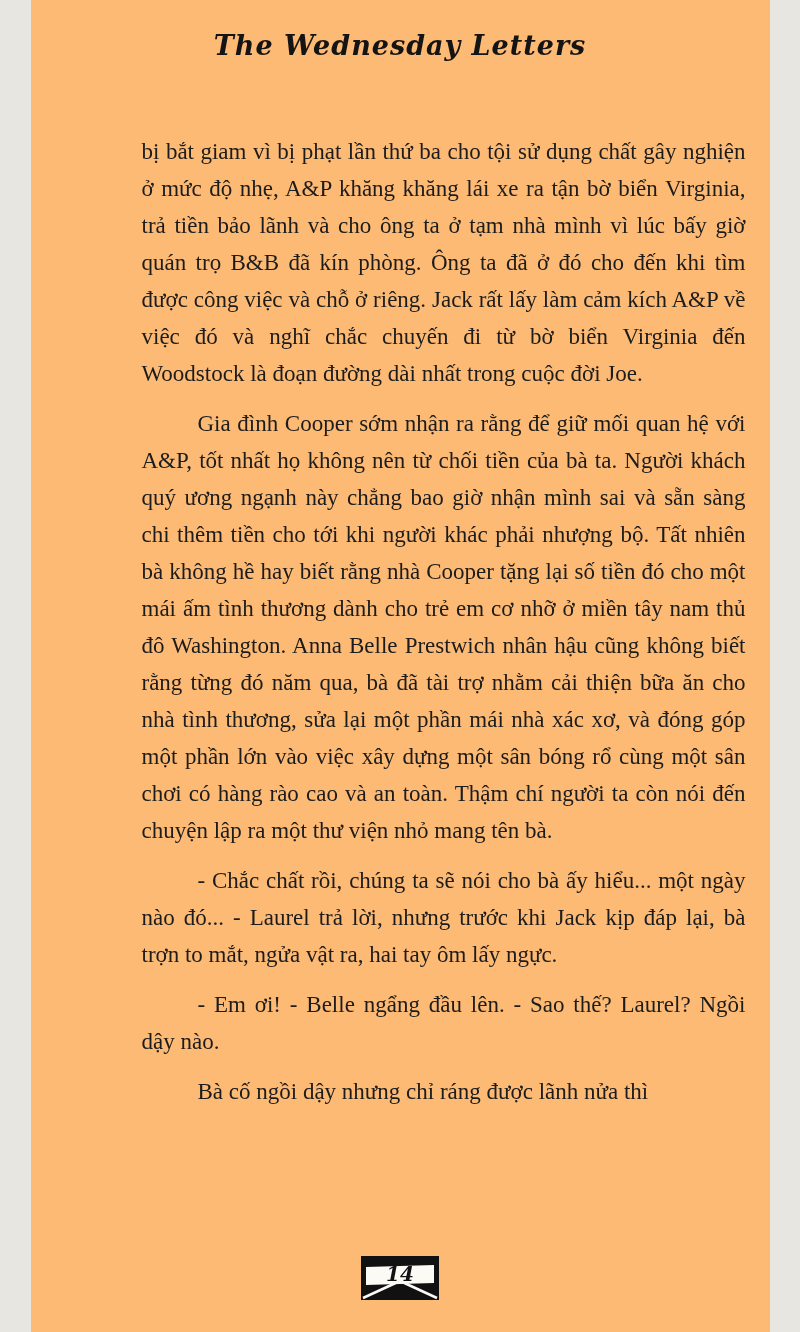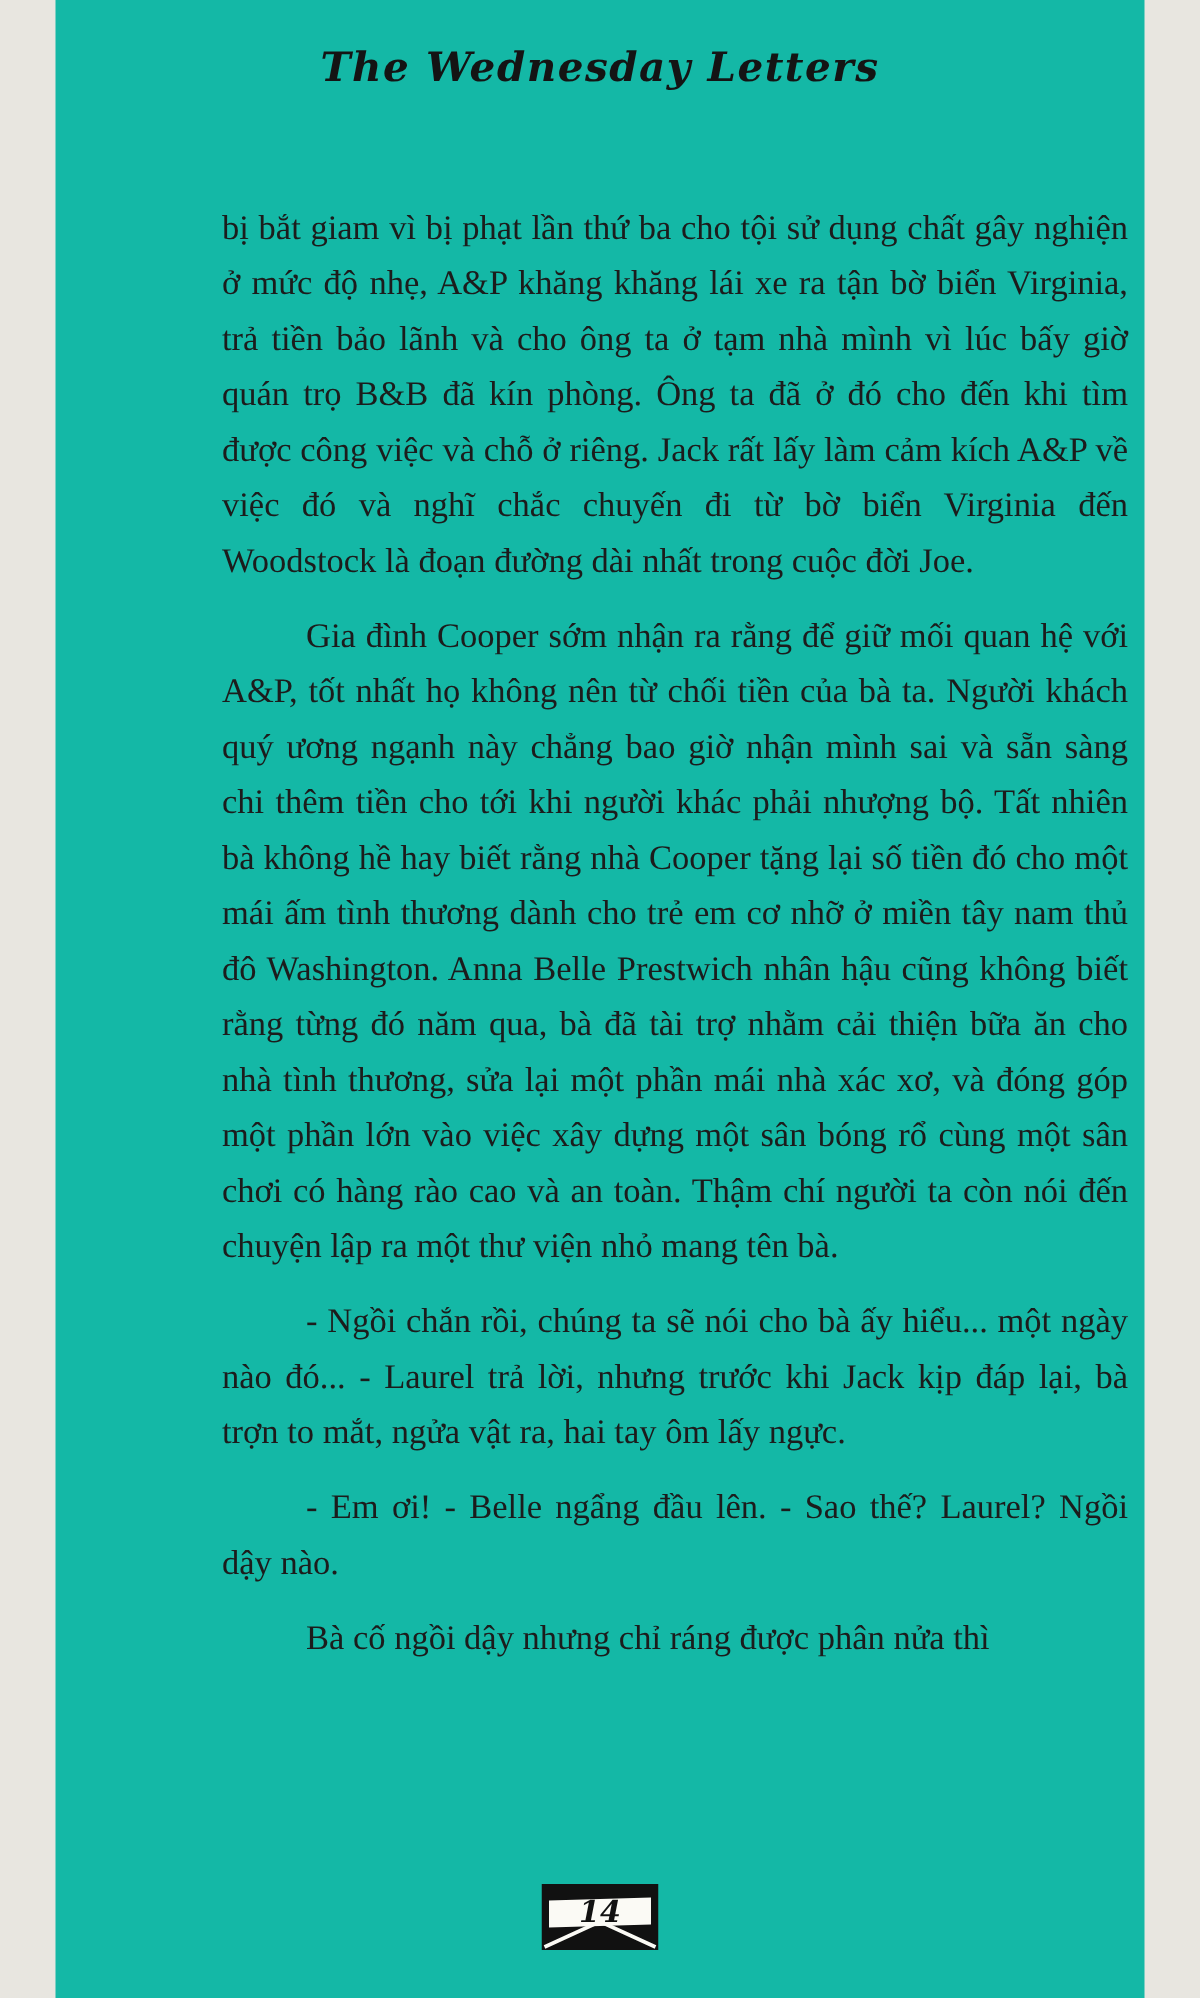"The Wednesday Letters" .page { background: #14b8a6 -> #fdba74; padding-left: none -> 13px }
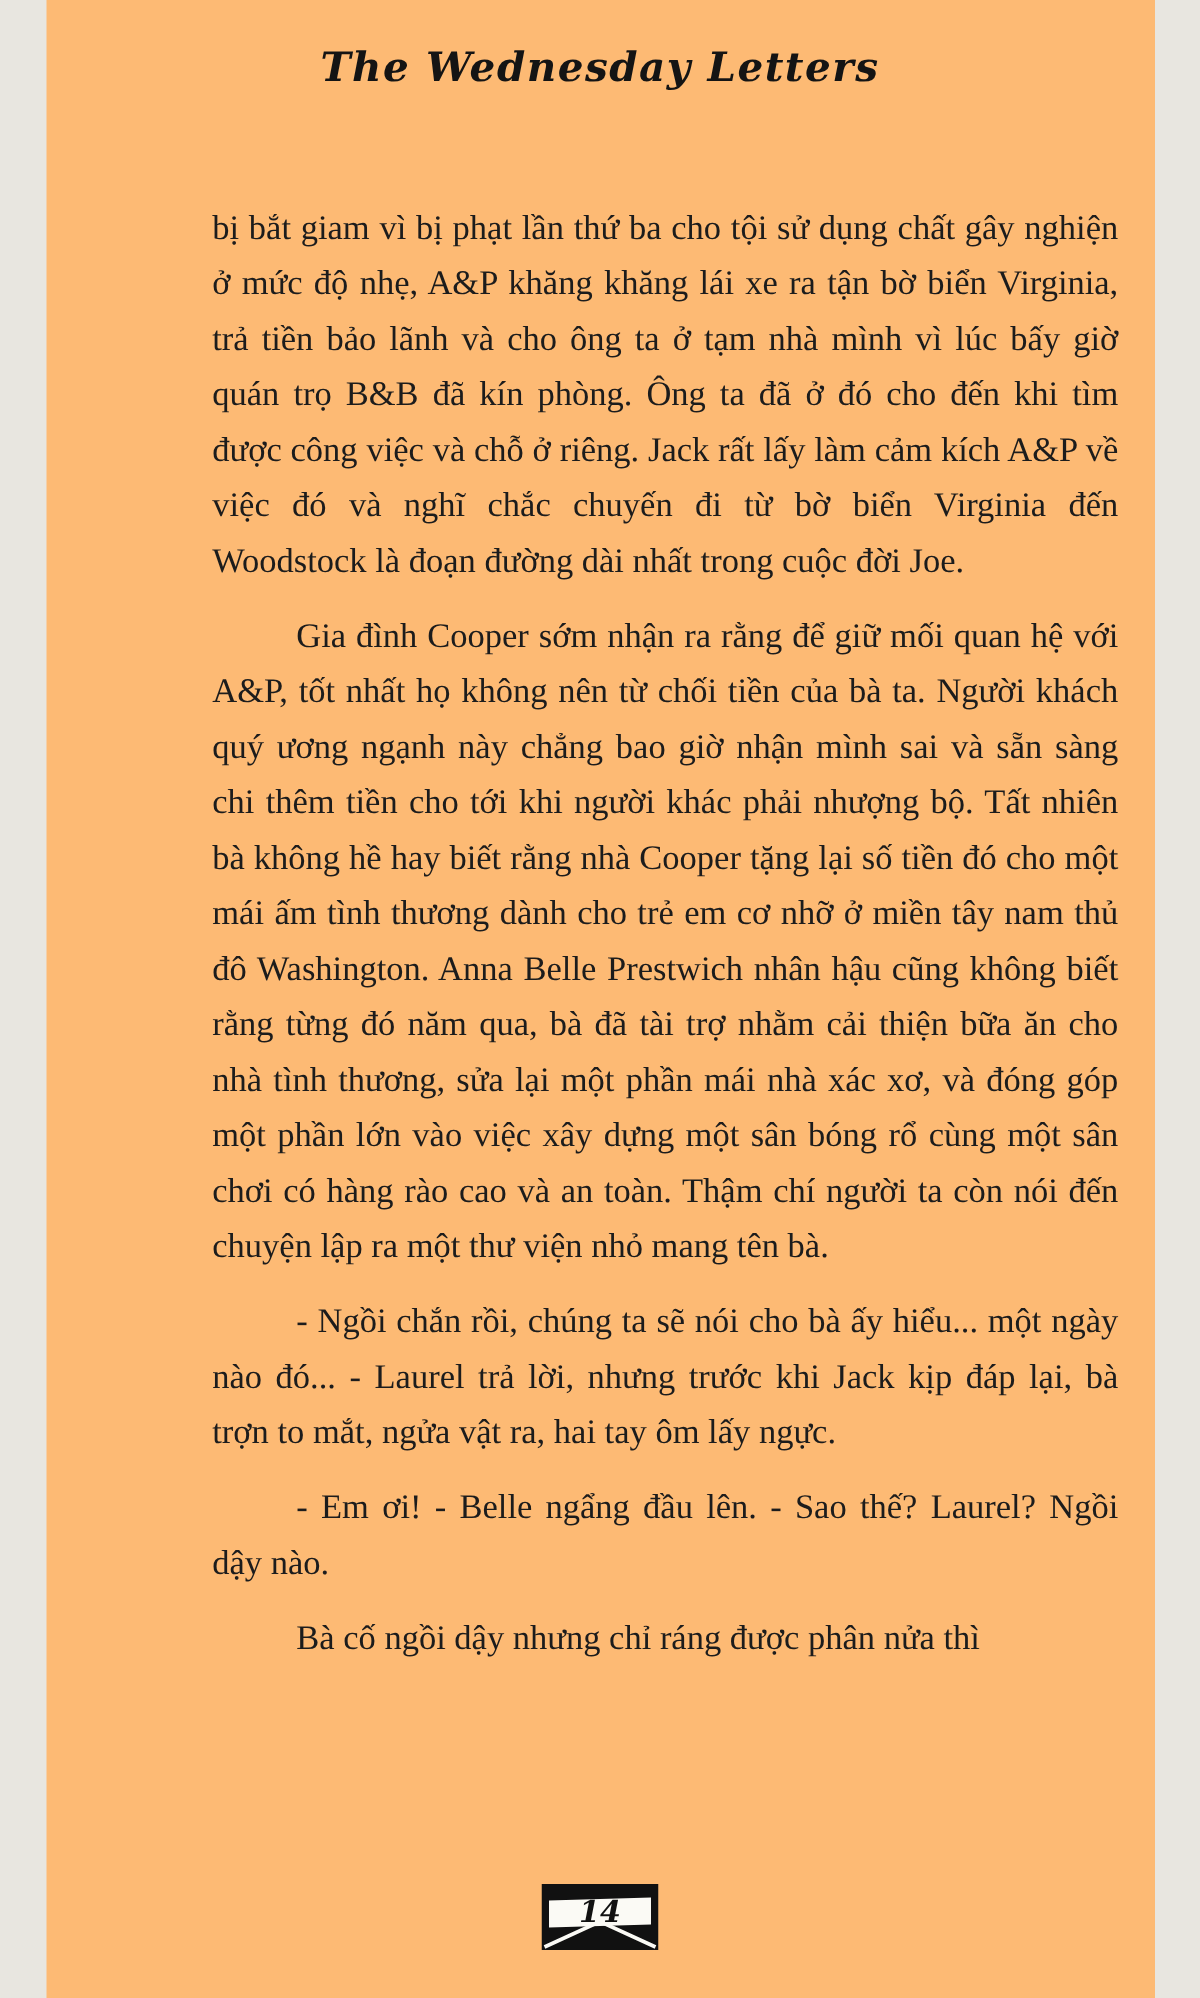"- Ngồi chắn rồi, chúng" p.indent { text: Ngồi chắn -> Chắc chất }
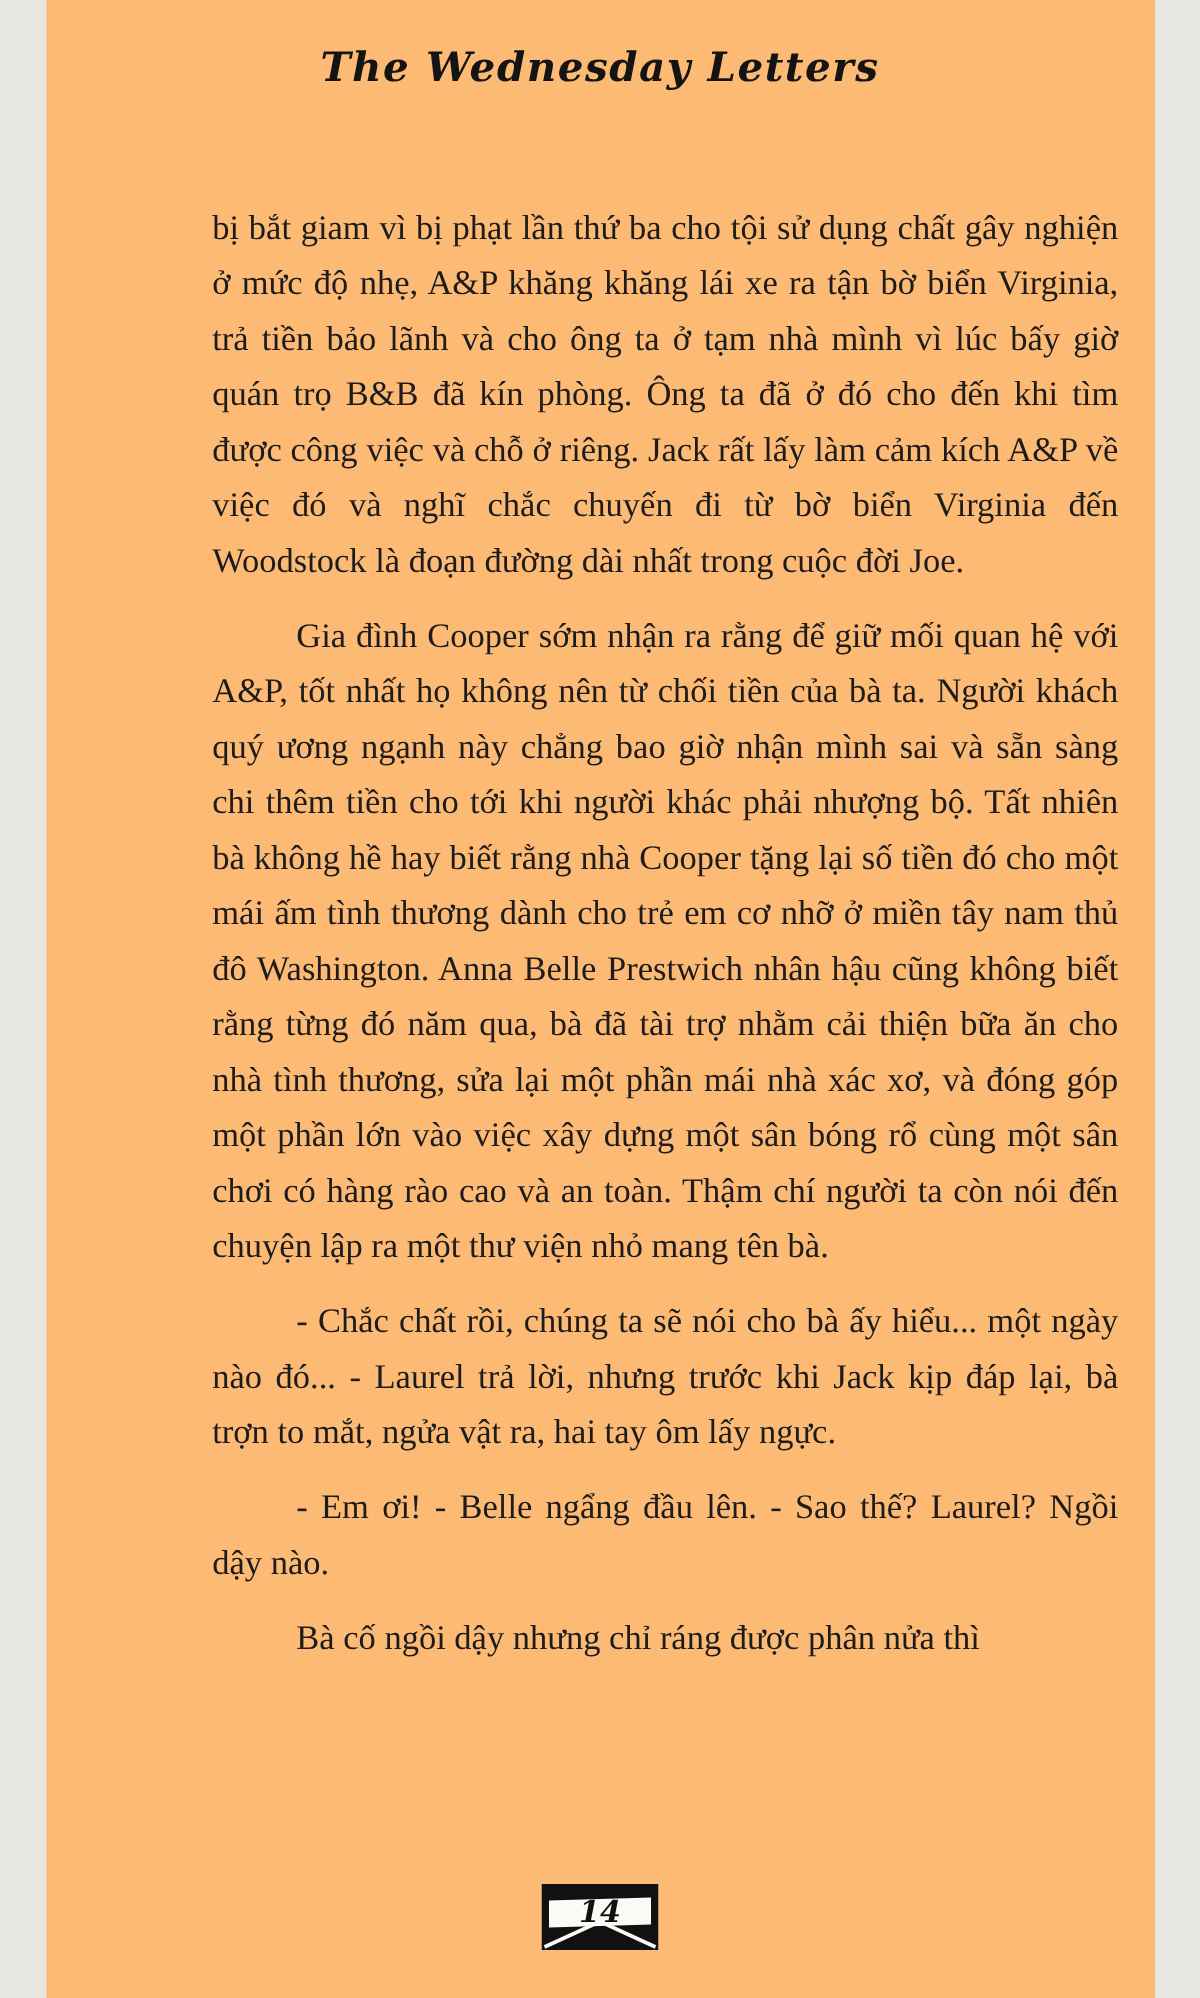"Bà cố ngồi dậy nhưng" p.indent { text: phân -> lãnh }
